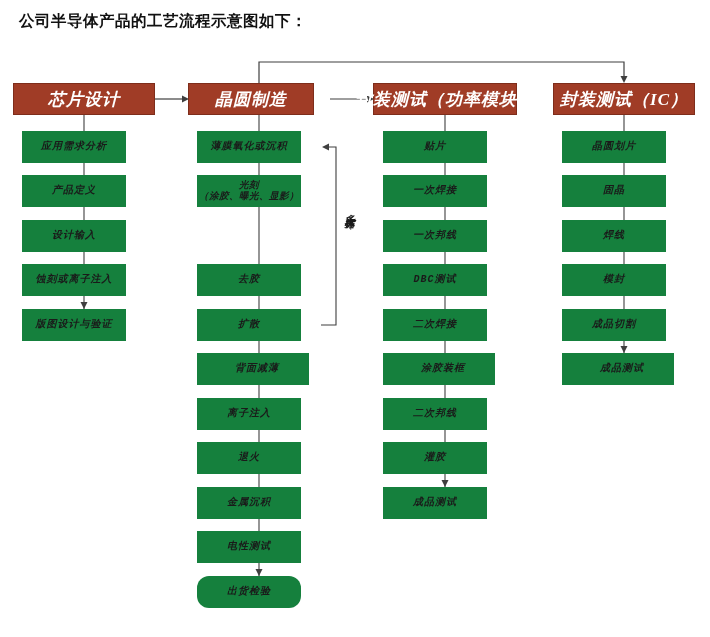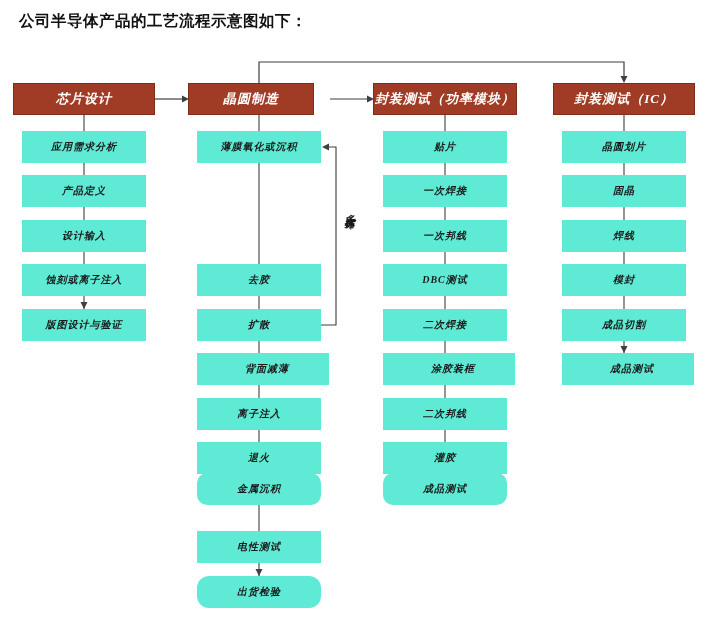"芯片设计" .hdr { font-size: 13px -> 17px }
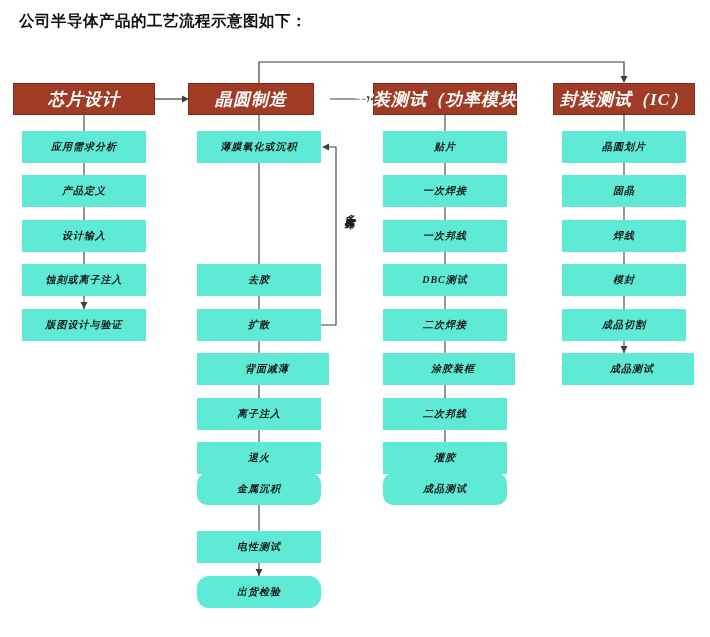"应用需求分析" .step { background: #5eead4 -> #15803d; font-family: none -> Liberation Mono, monospace; width: 124px -> 104px }
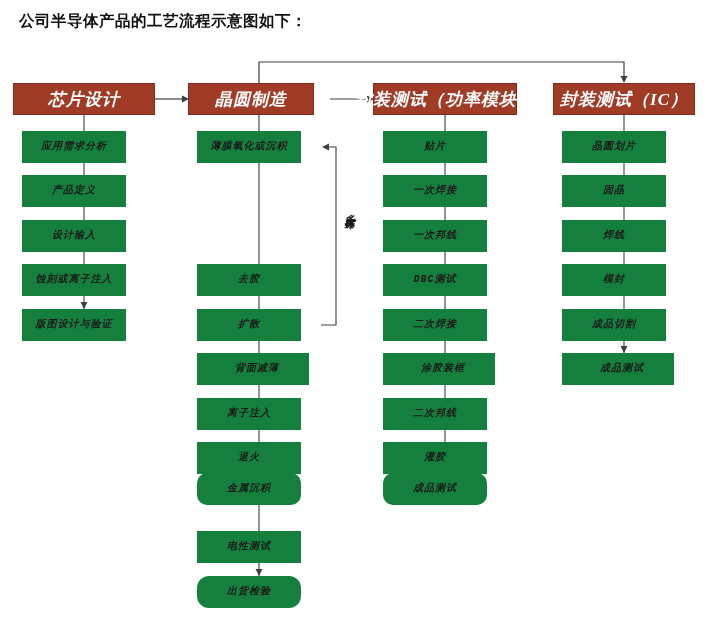"光刻" div.step { html: none -> <div>光刻 （涂胶、曝光、显影）</div> }
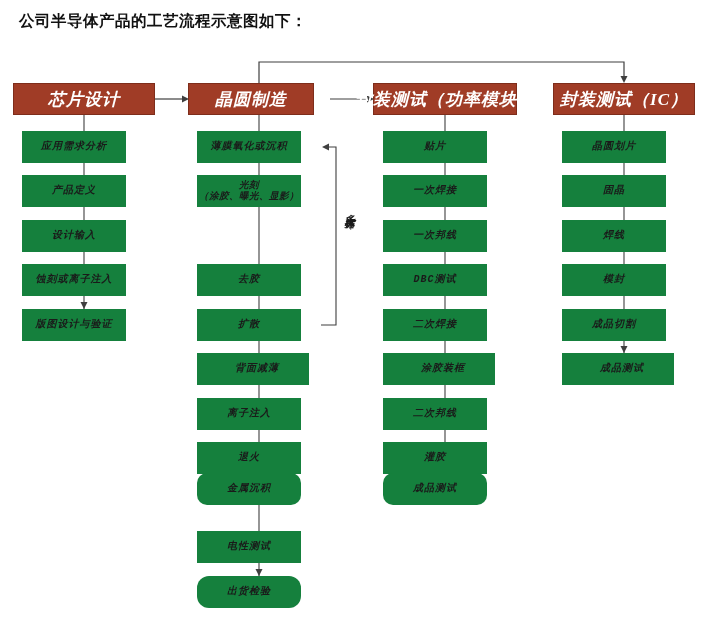"金属沉积" .r8 { border-radius: 10px -> none; top: 473px -> 487px }
